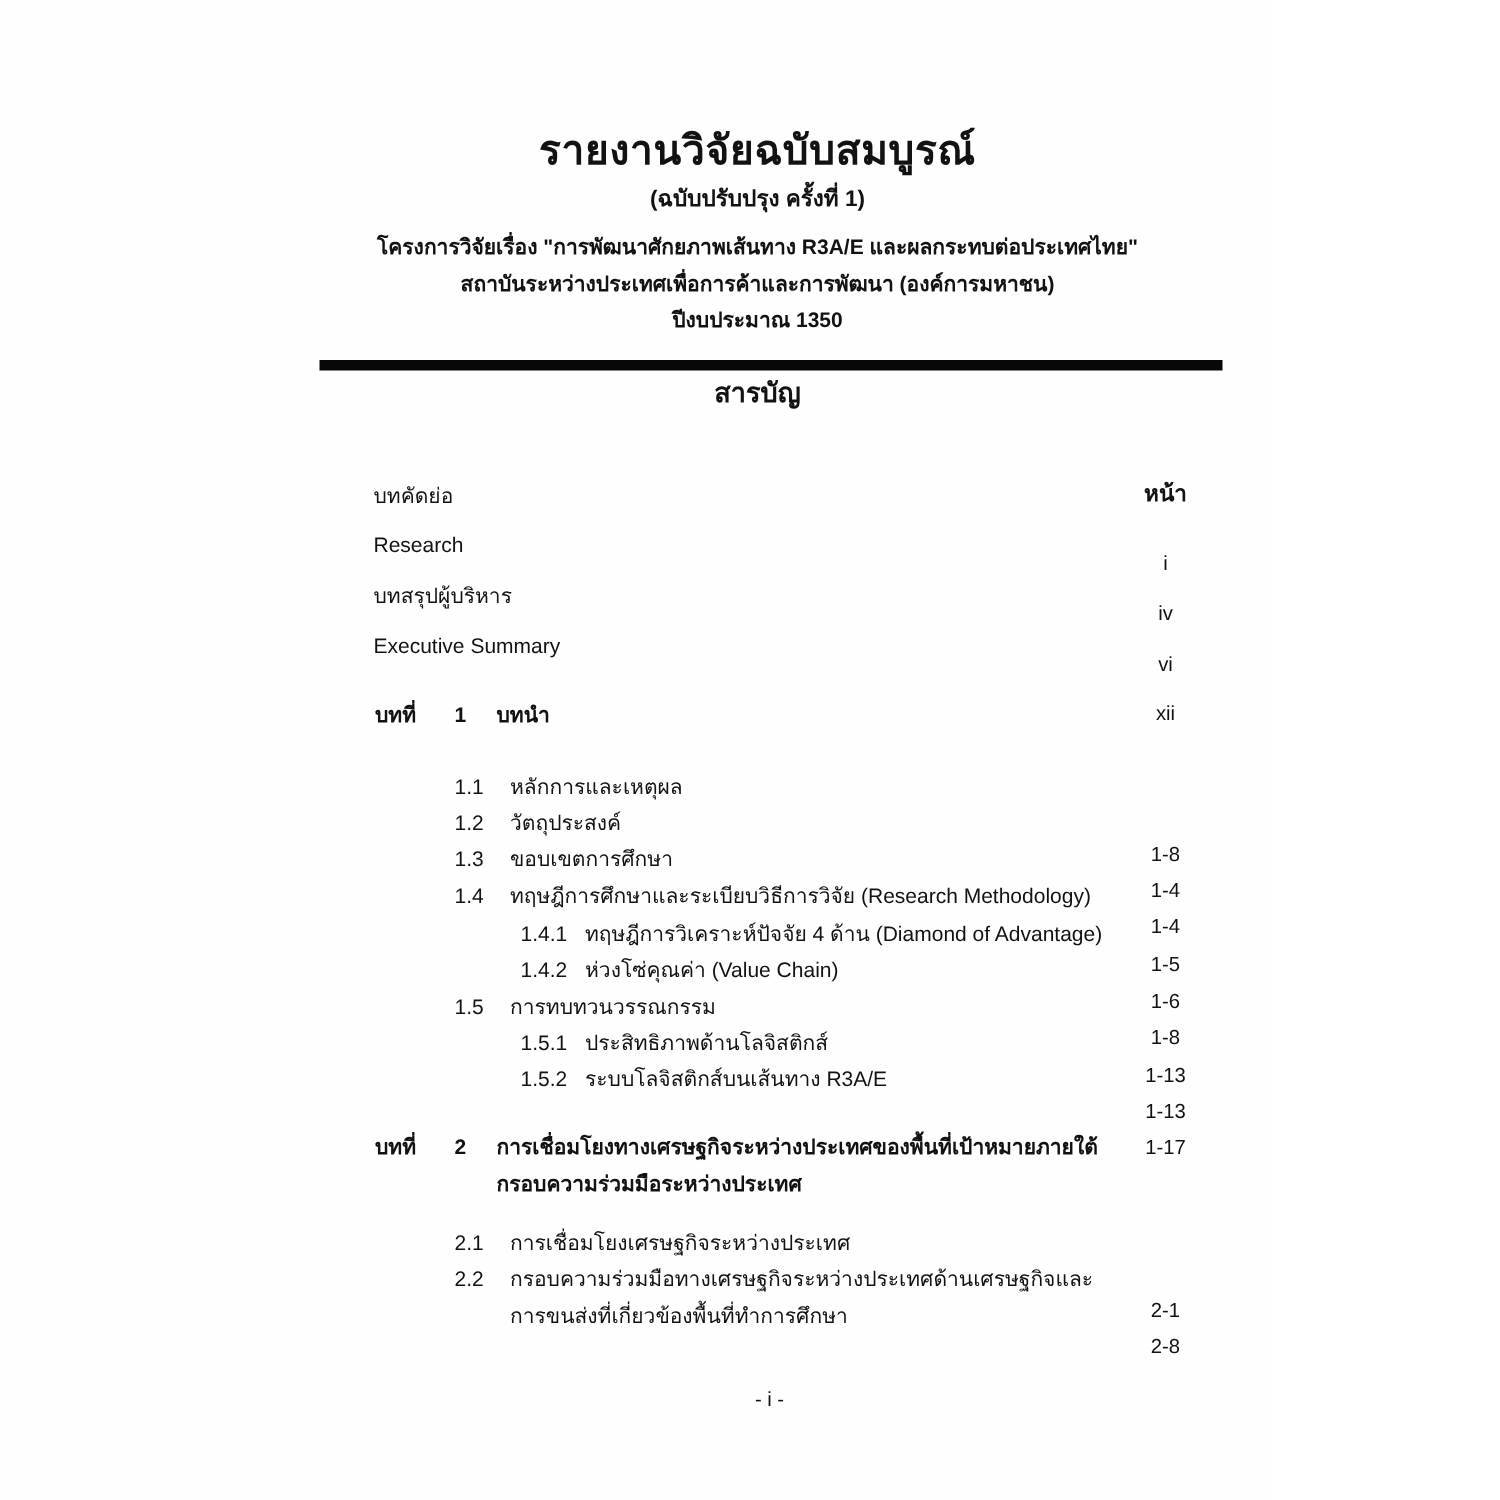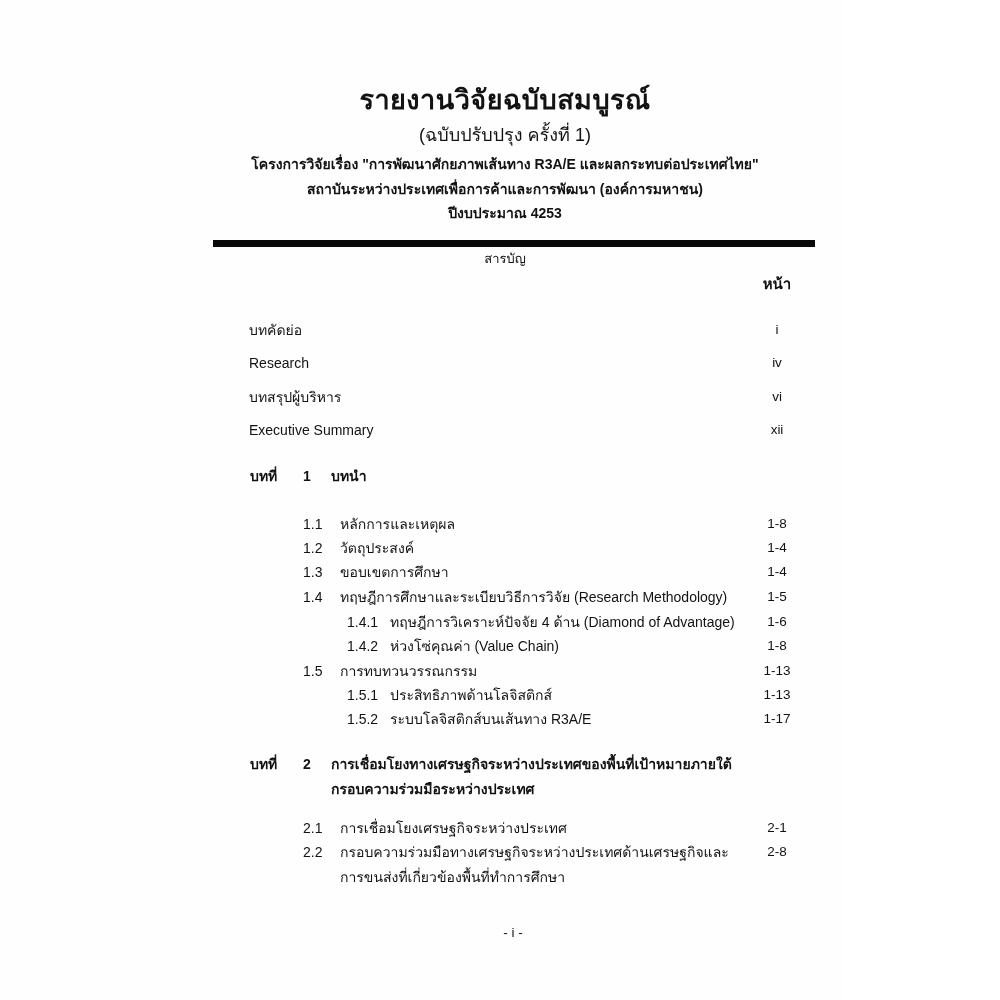"(ฉบับปรับปรุง ครั้งที่ 1)" .doc-subtitle { font-size: 18px -> 15px; font-weight: 400 -> 700 }
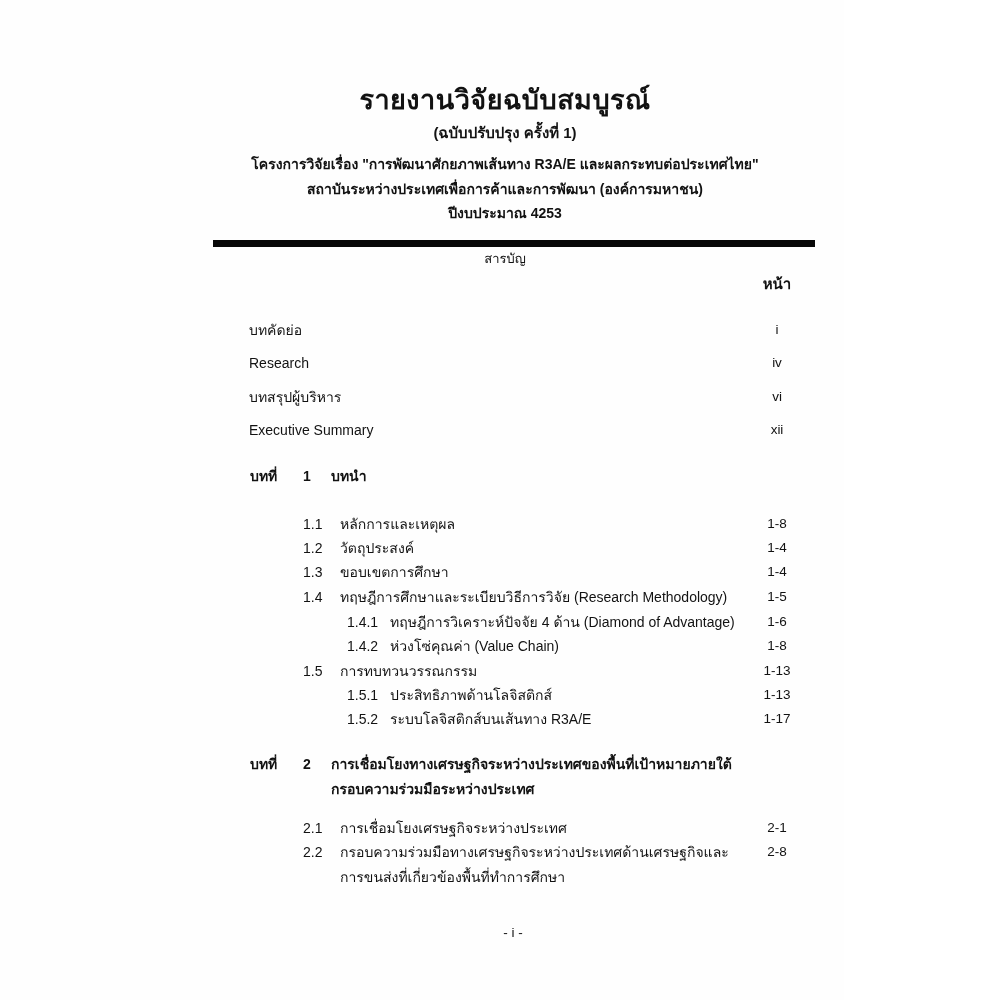"ปีงบประมาณ 4253" div.abs { text: 4253 -> 1350 }
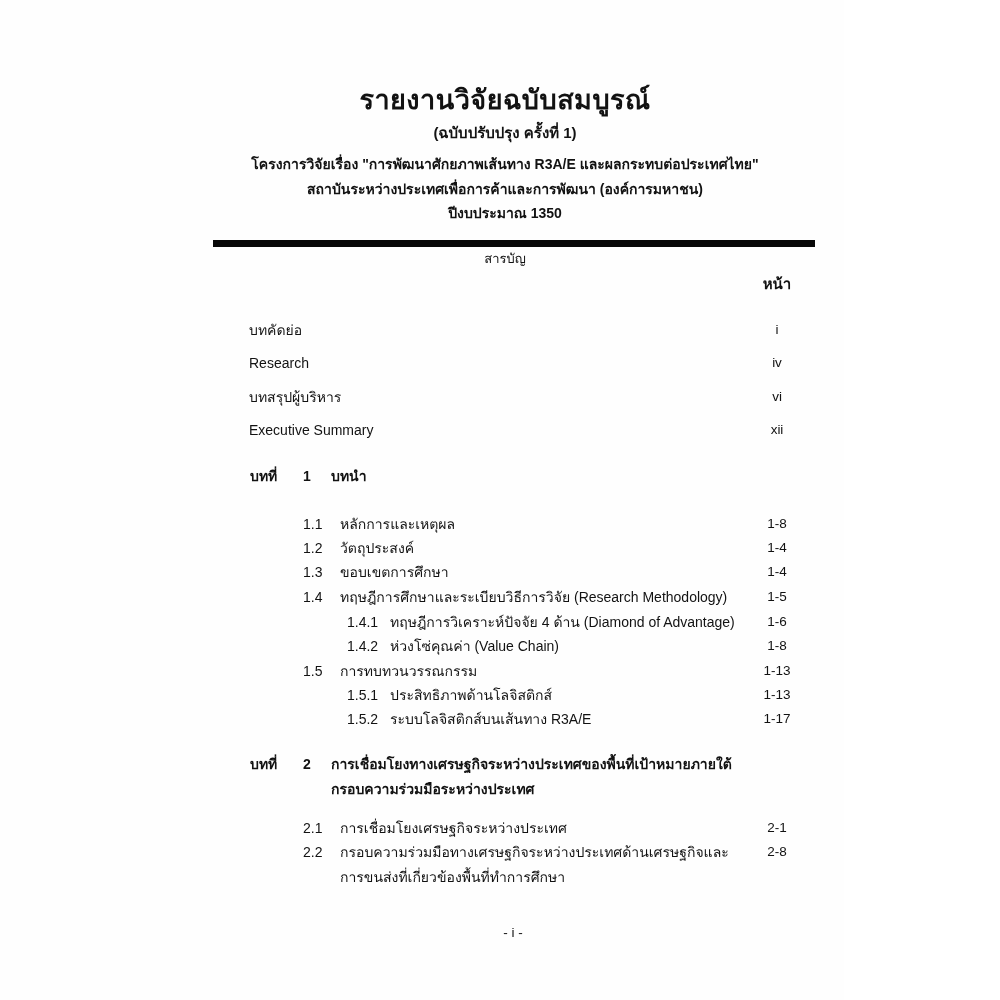"สารบัญ" .toc-heading { font-size: 13px -> 18px; font-weight: 400 -> 700 }
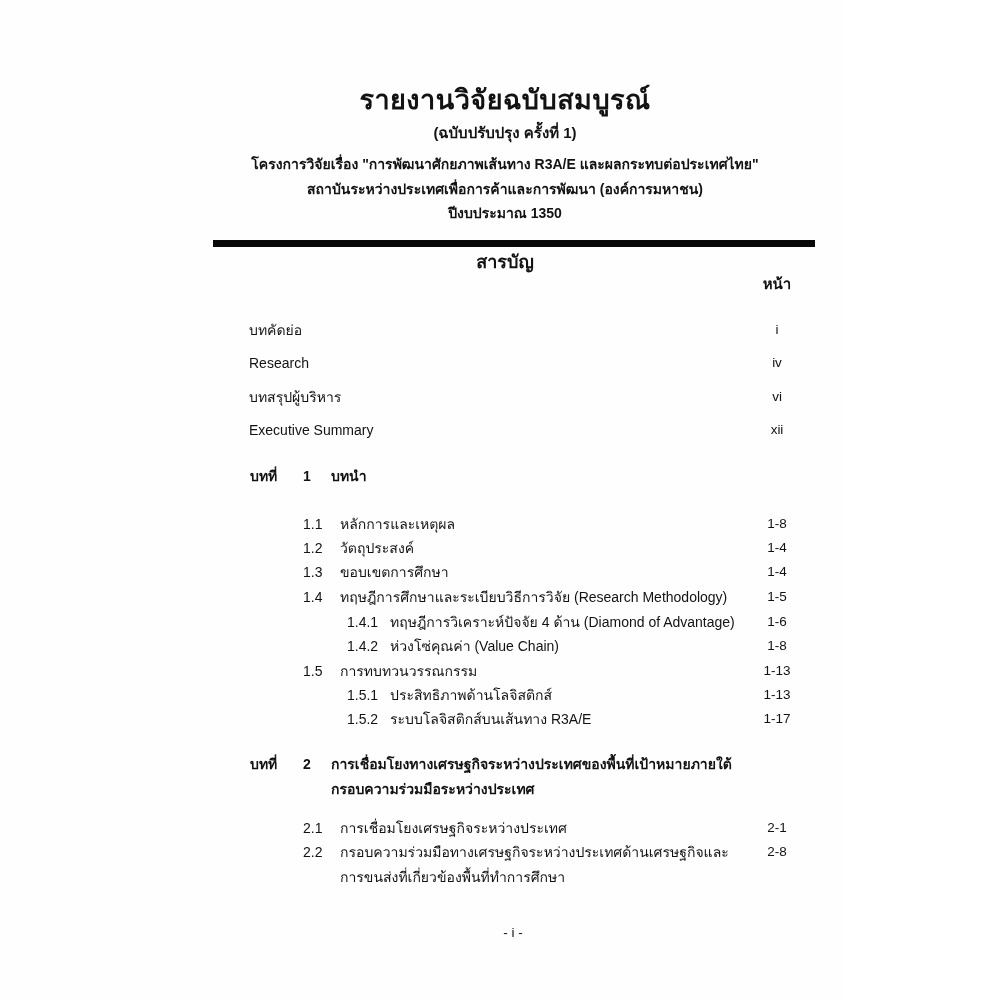"หน้า" .pagecol { margin-top: none -> 46px }
